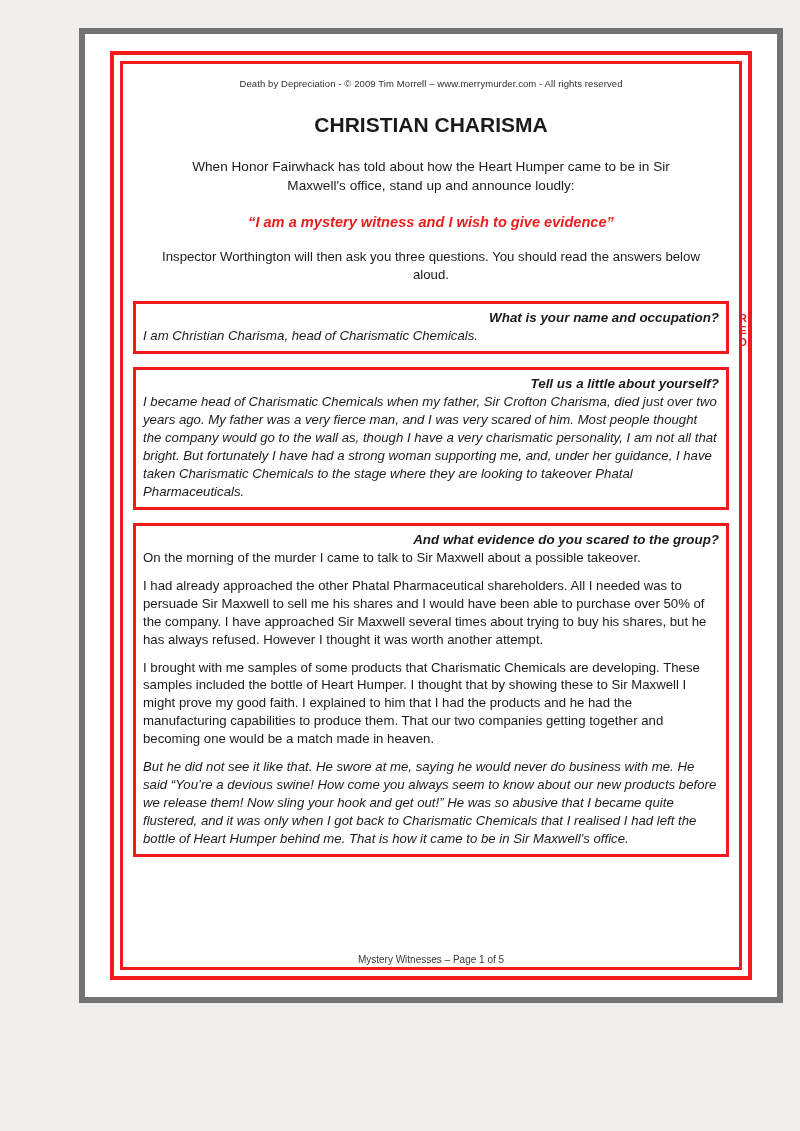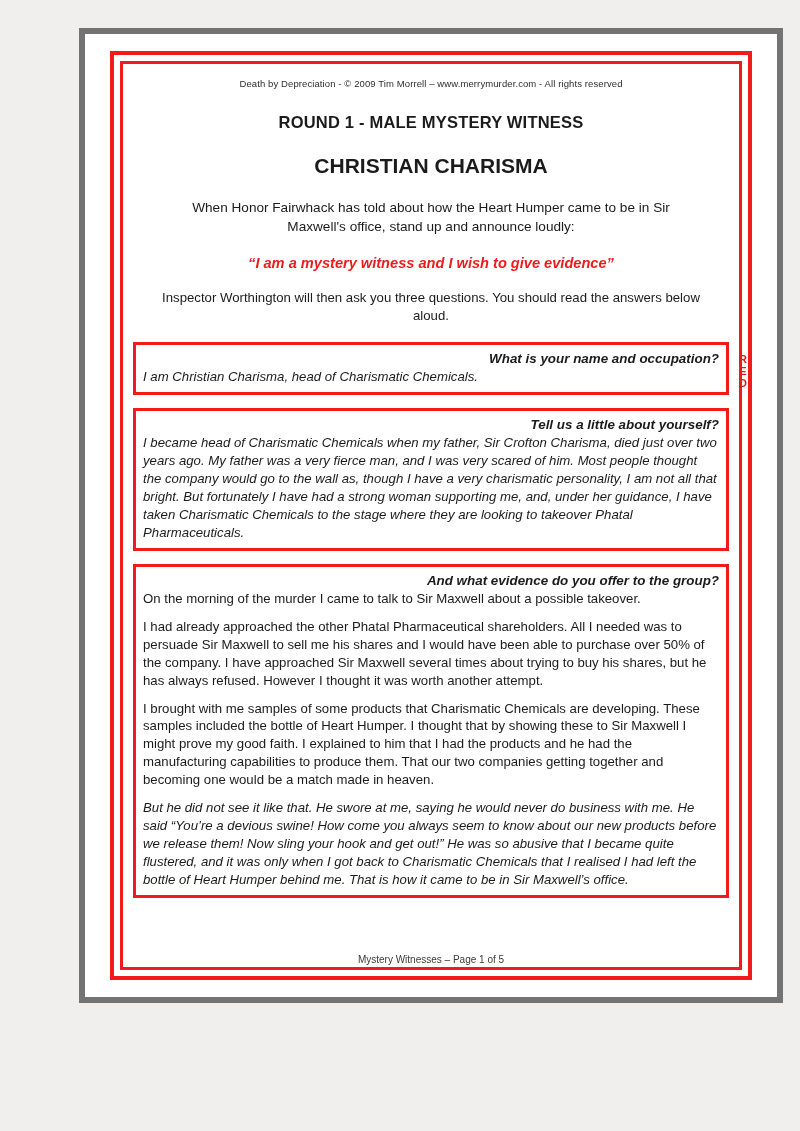"ROUND 1 - MALE MYSTERY" div.title { html: <div>ROUND 1 - MALE MYSTERY WITNESS</div> -> none }
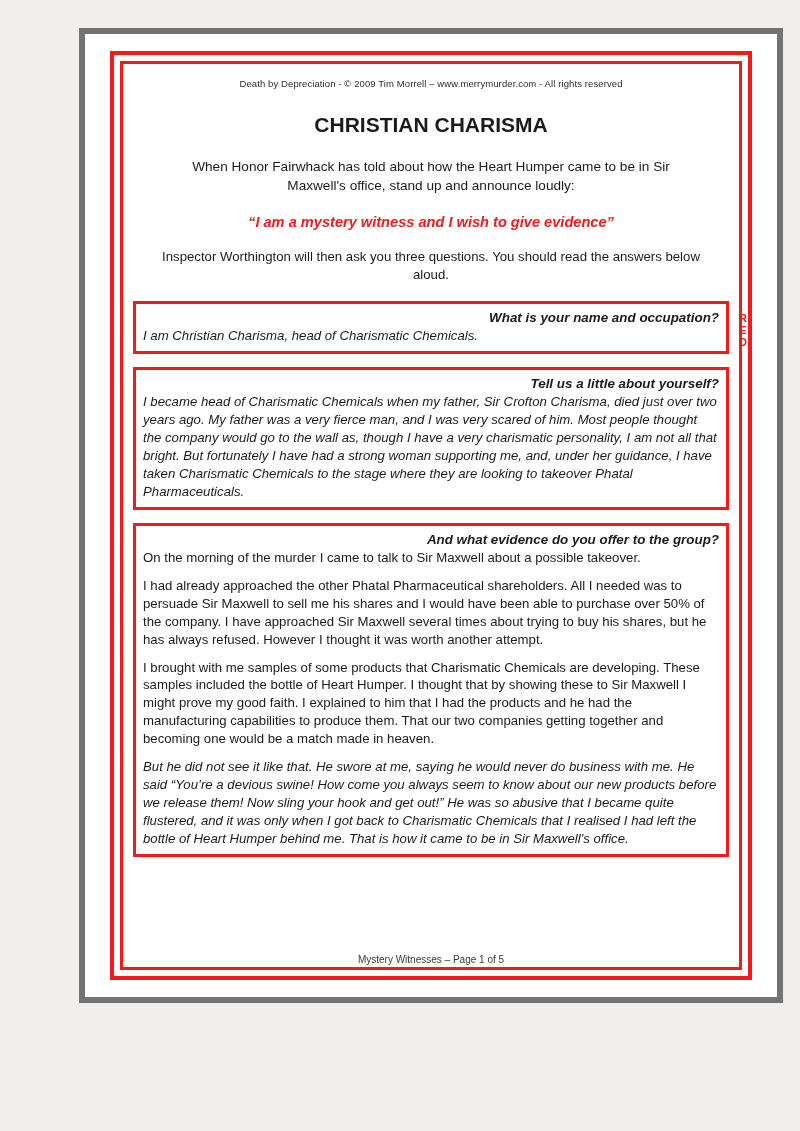"And what evidence do you" div.question { text: offer -> scared }
